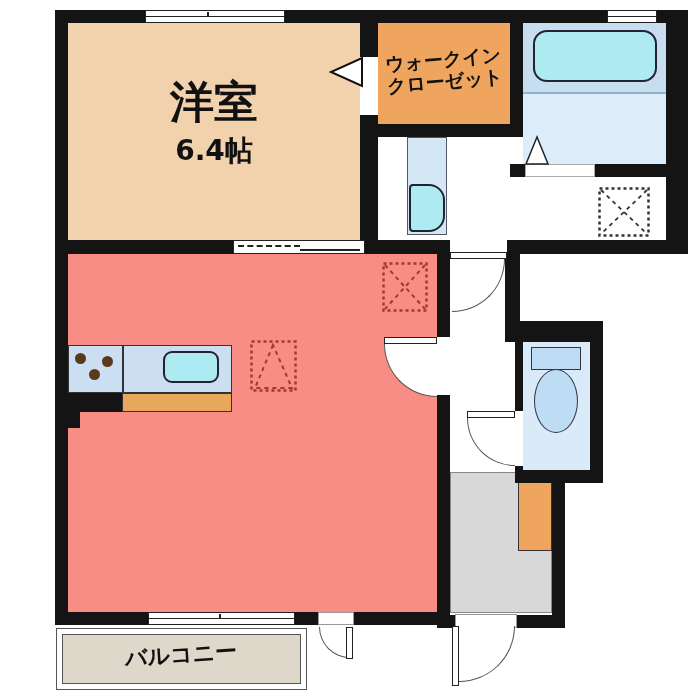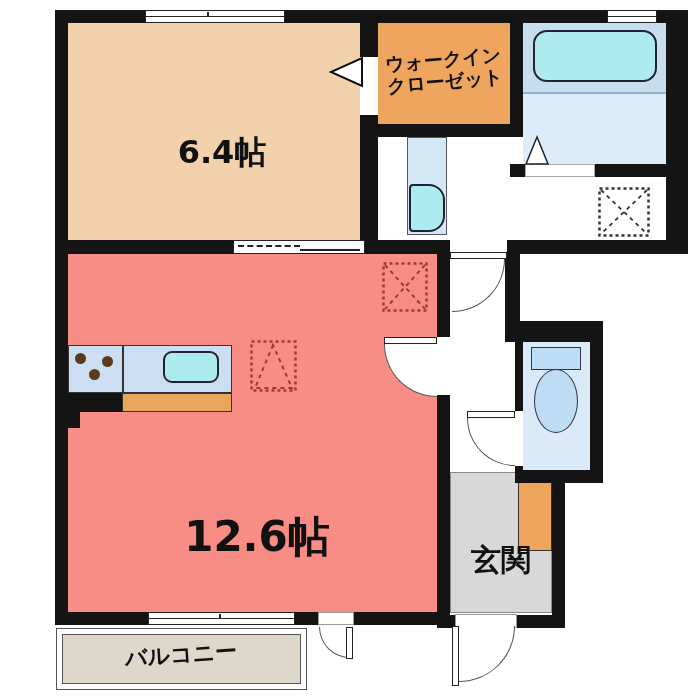"洋室" div.label { html: none -> <div>洋室</div> }
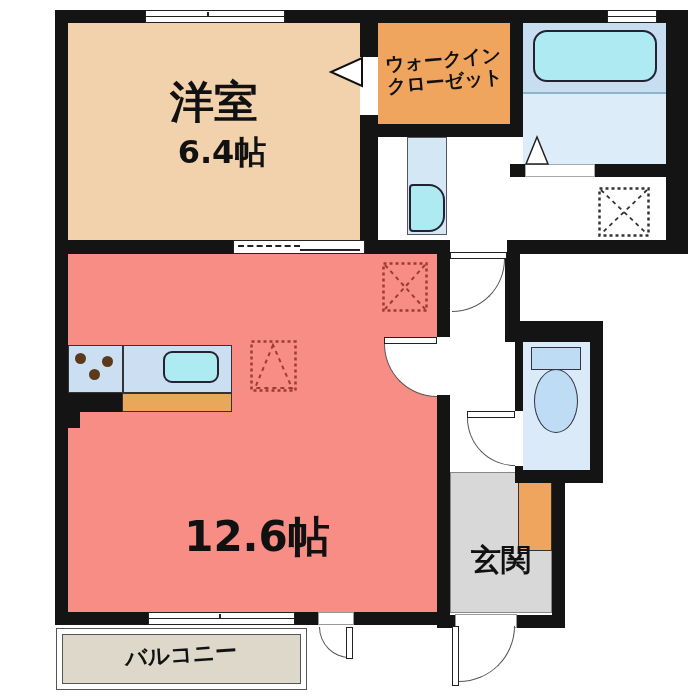"6.4帖" div.label { font-size: 32px -> 28px; left: 76px -> 68px }
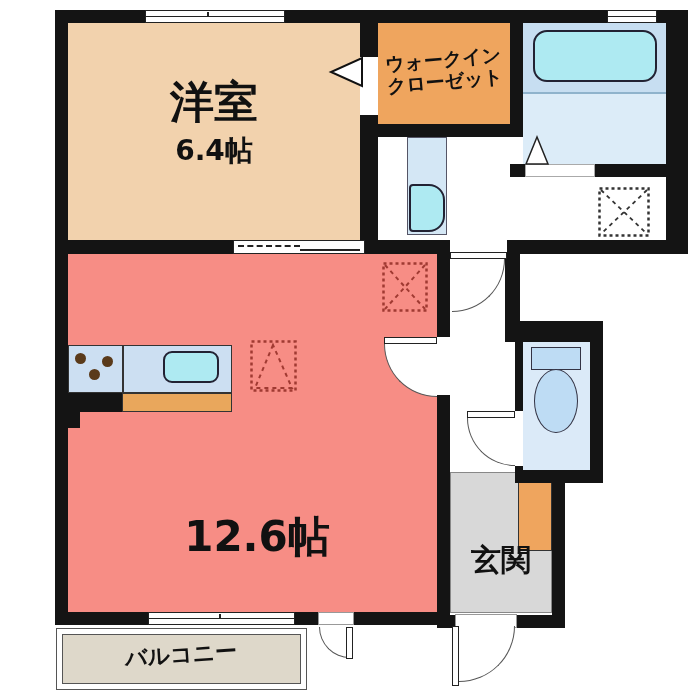"12.6帖" div.label { html: <div>12.6帖</div> -> none }
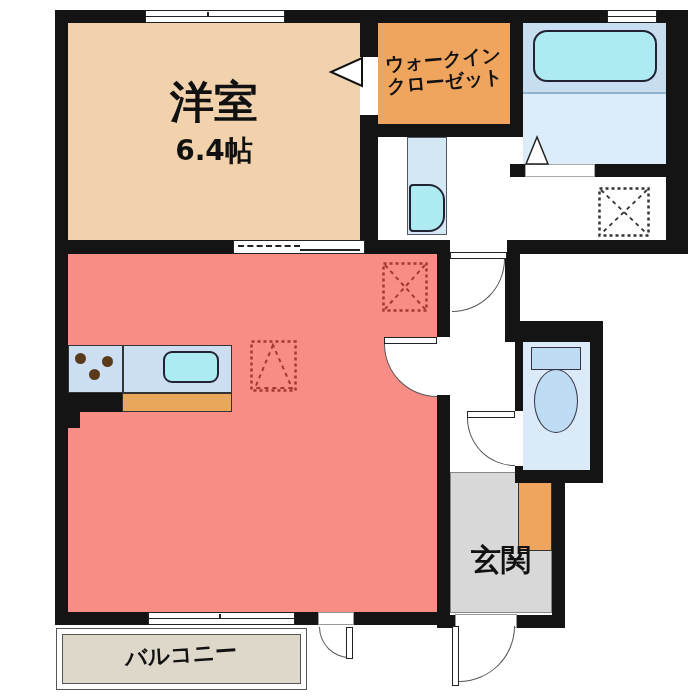"玄関" div.label { html: <div>玄関</div> -> none }
